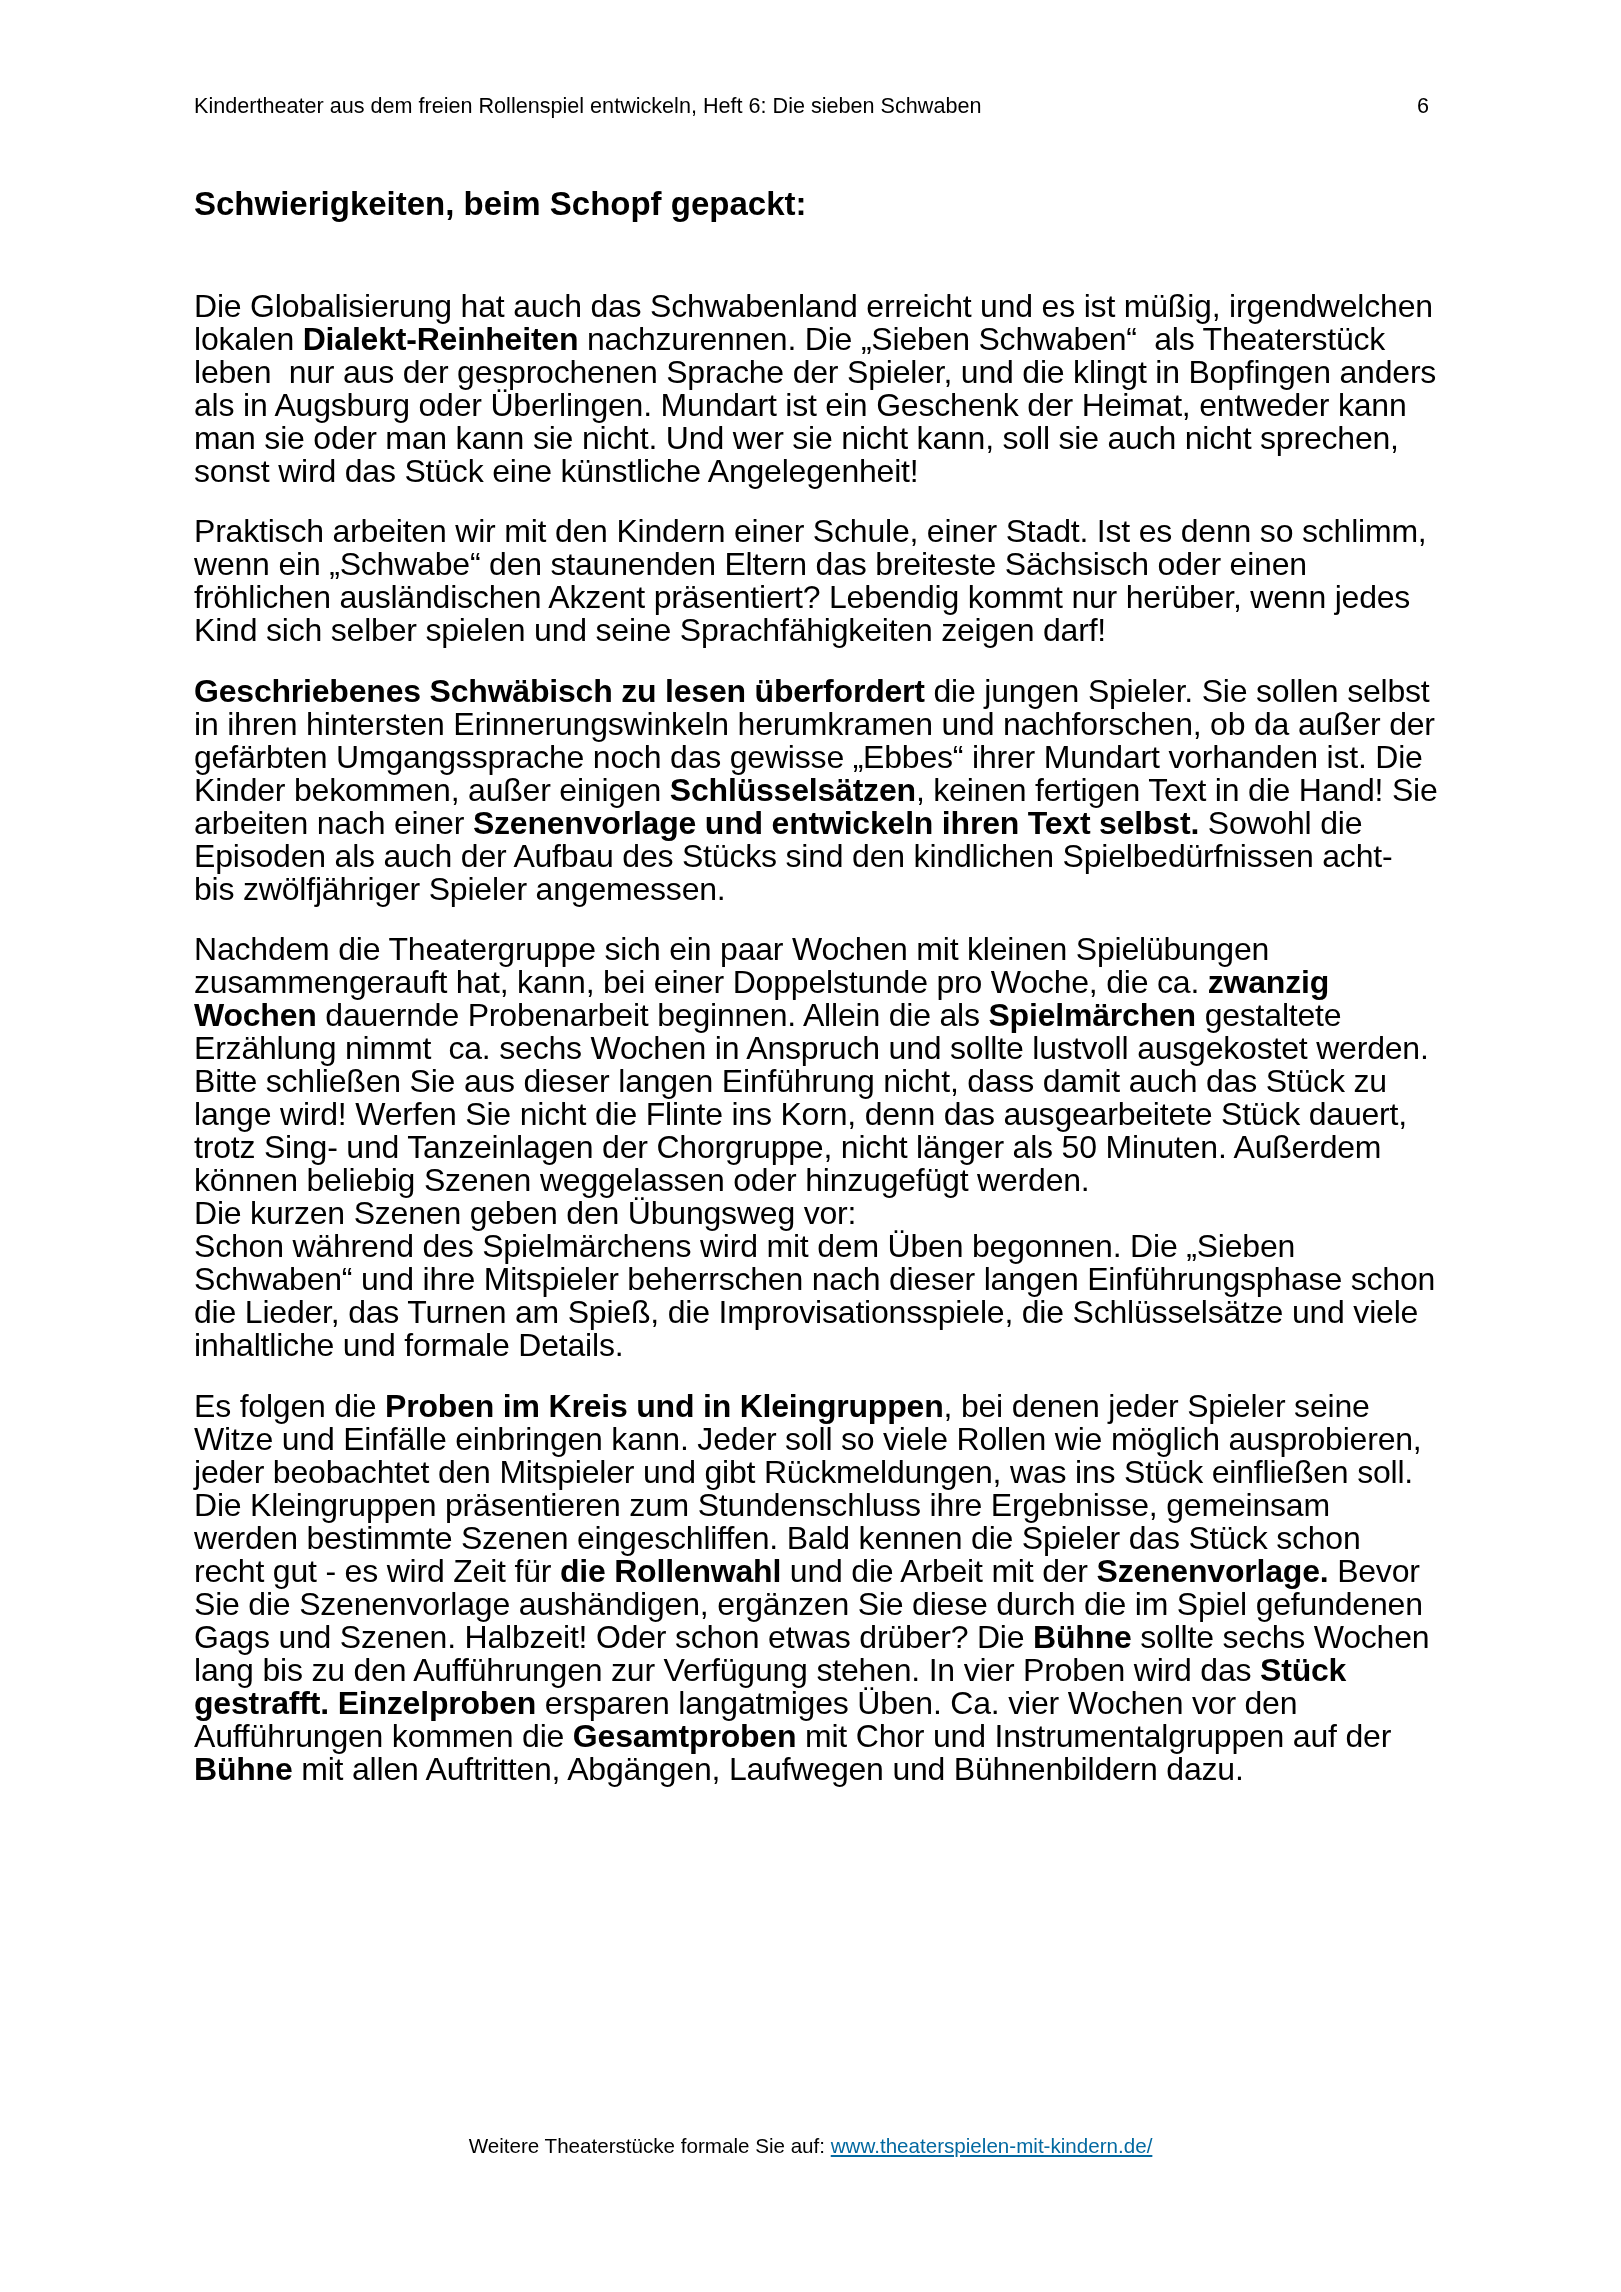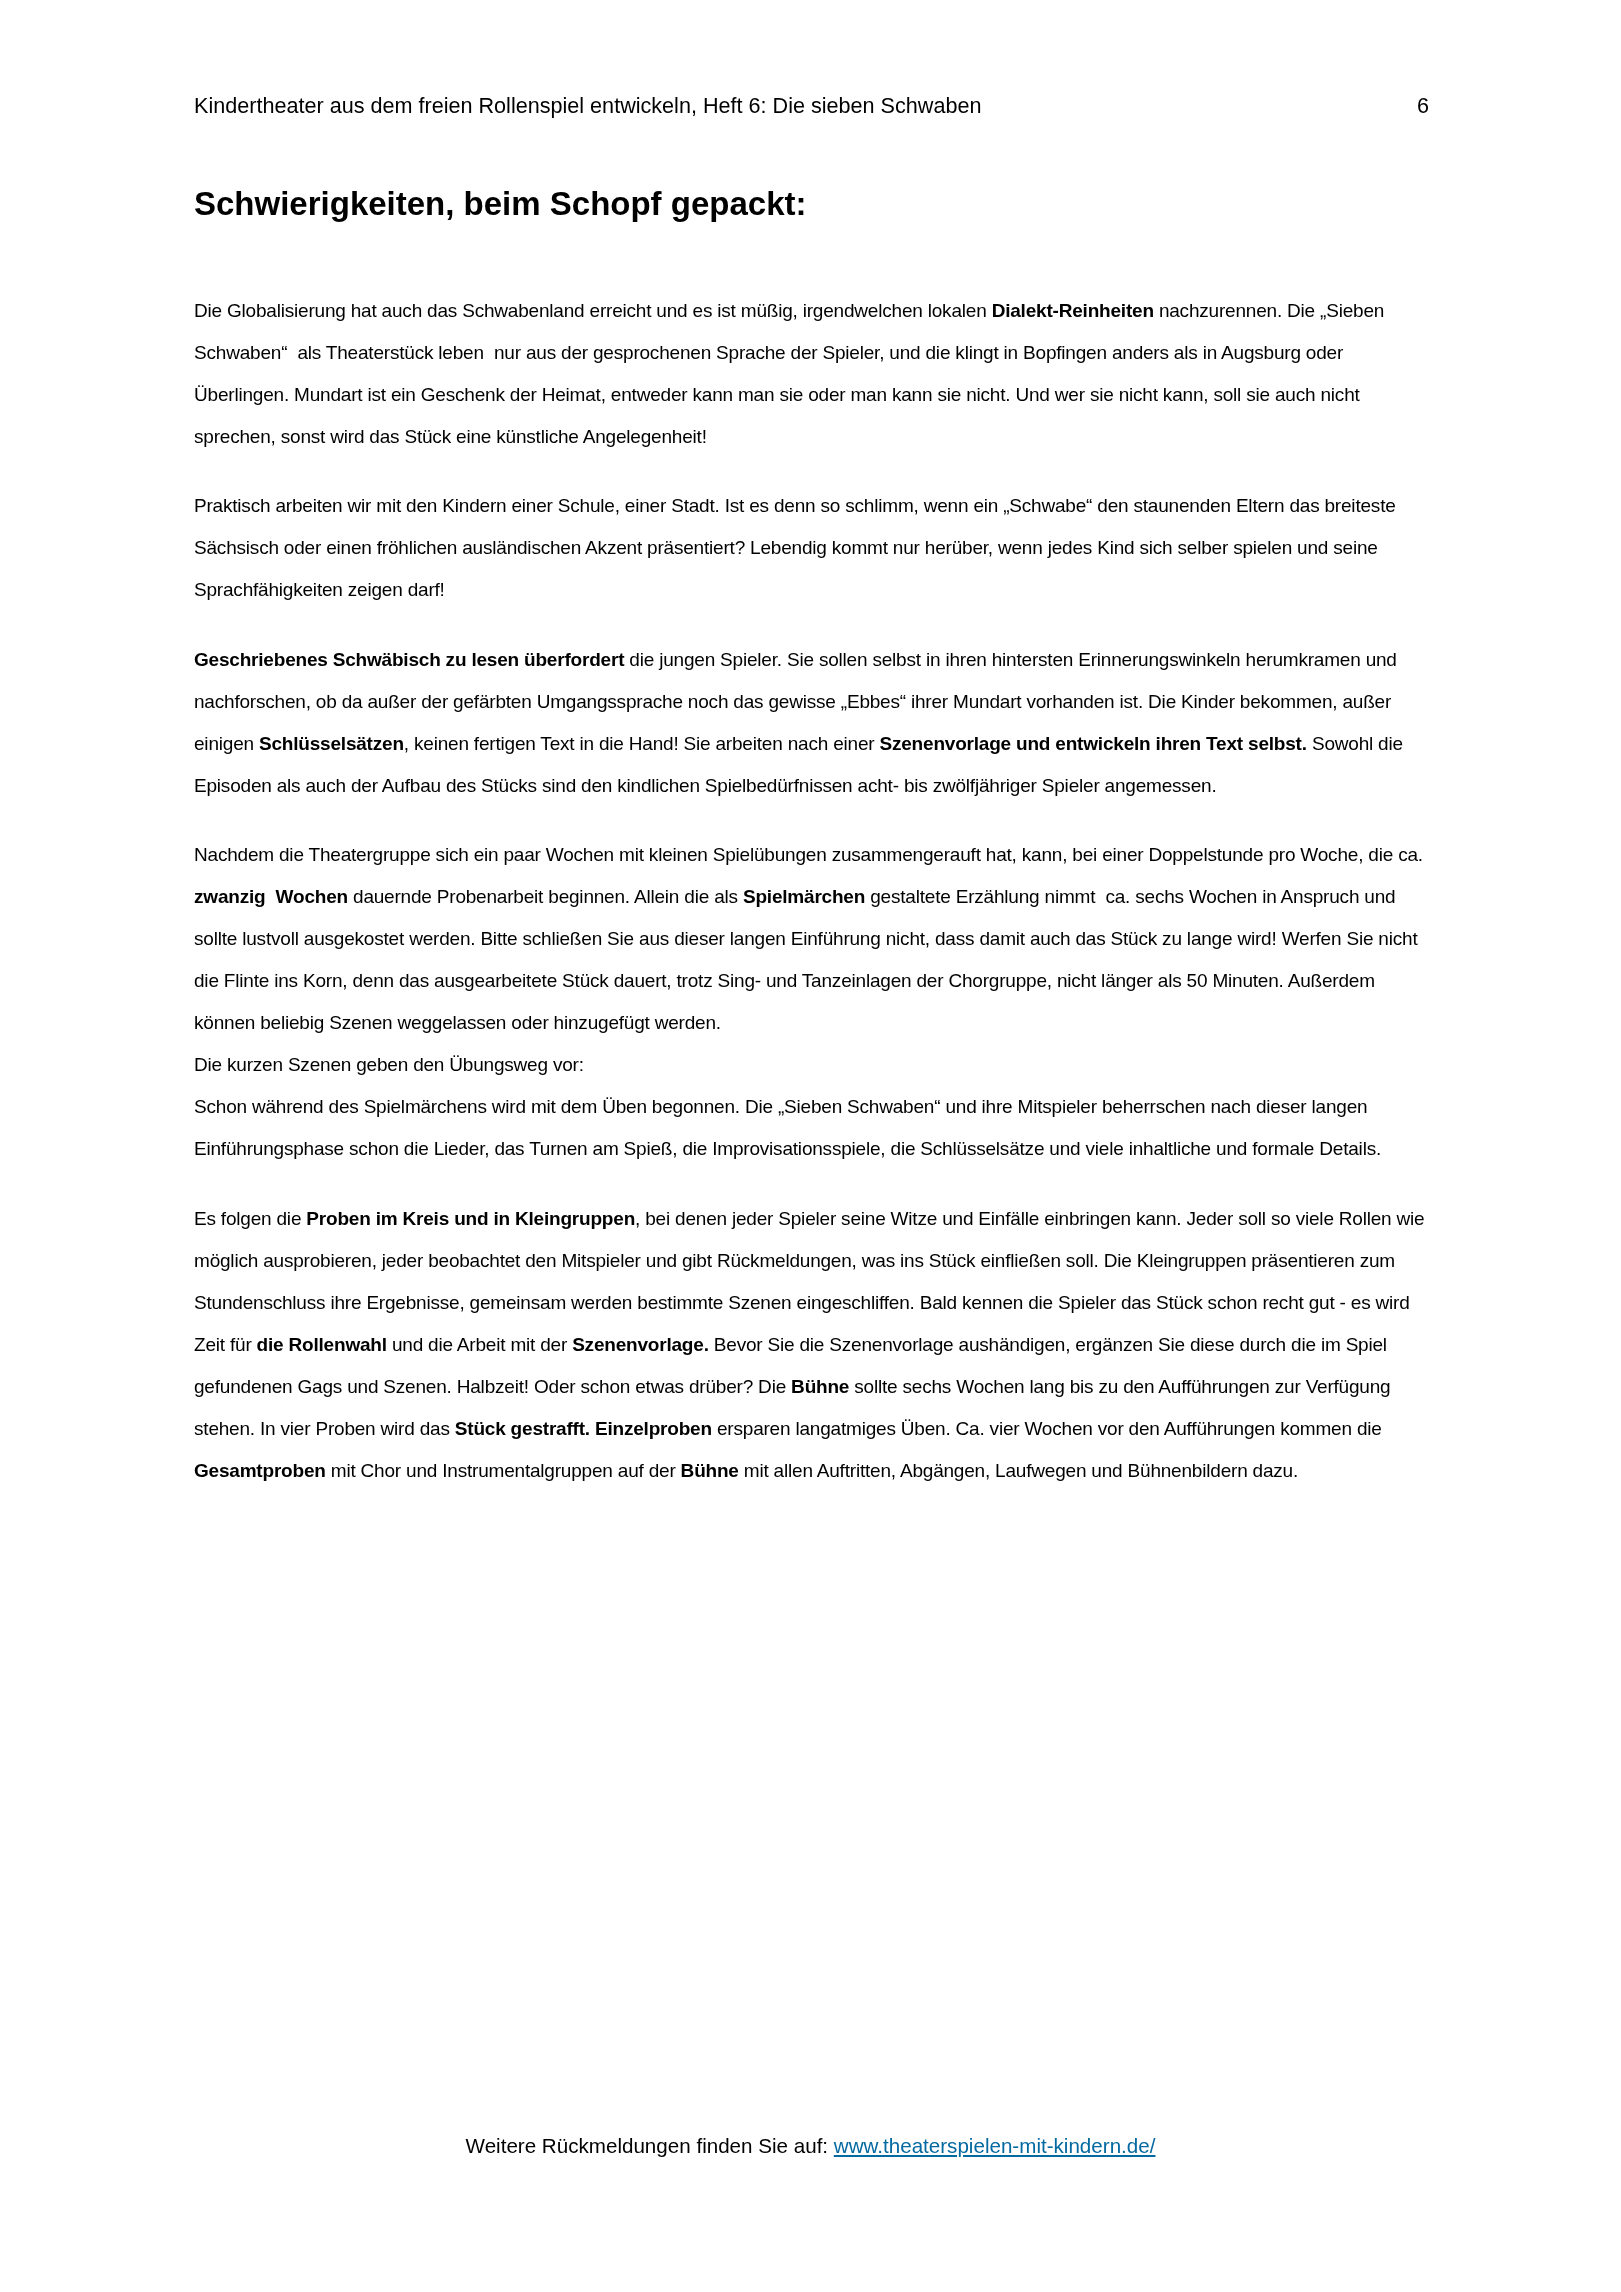"Die Globalisierung hat auch das" p.body-par { font-size: 19px -> 32px; line-height: 42px -> 33px }
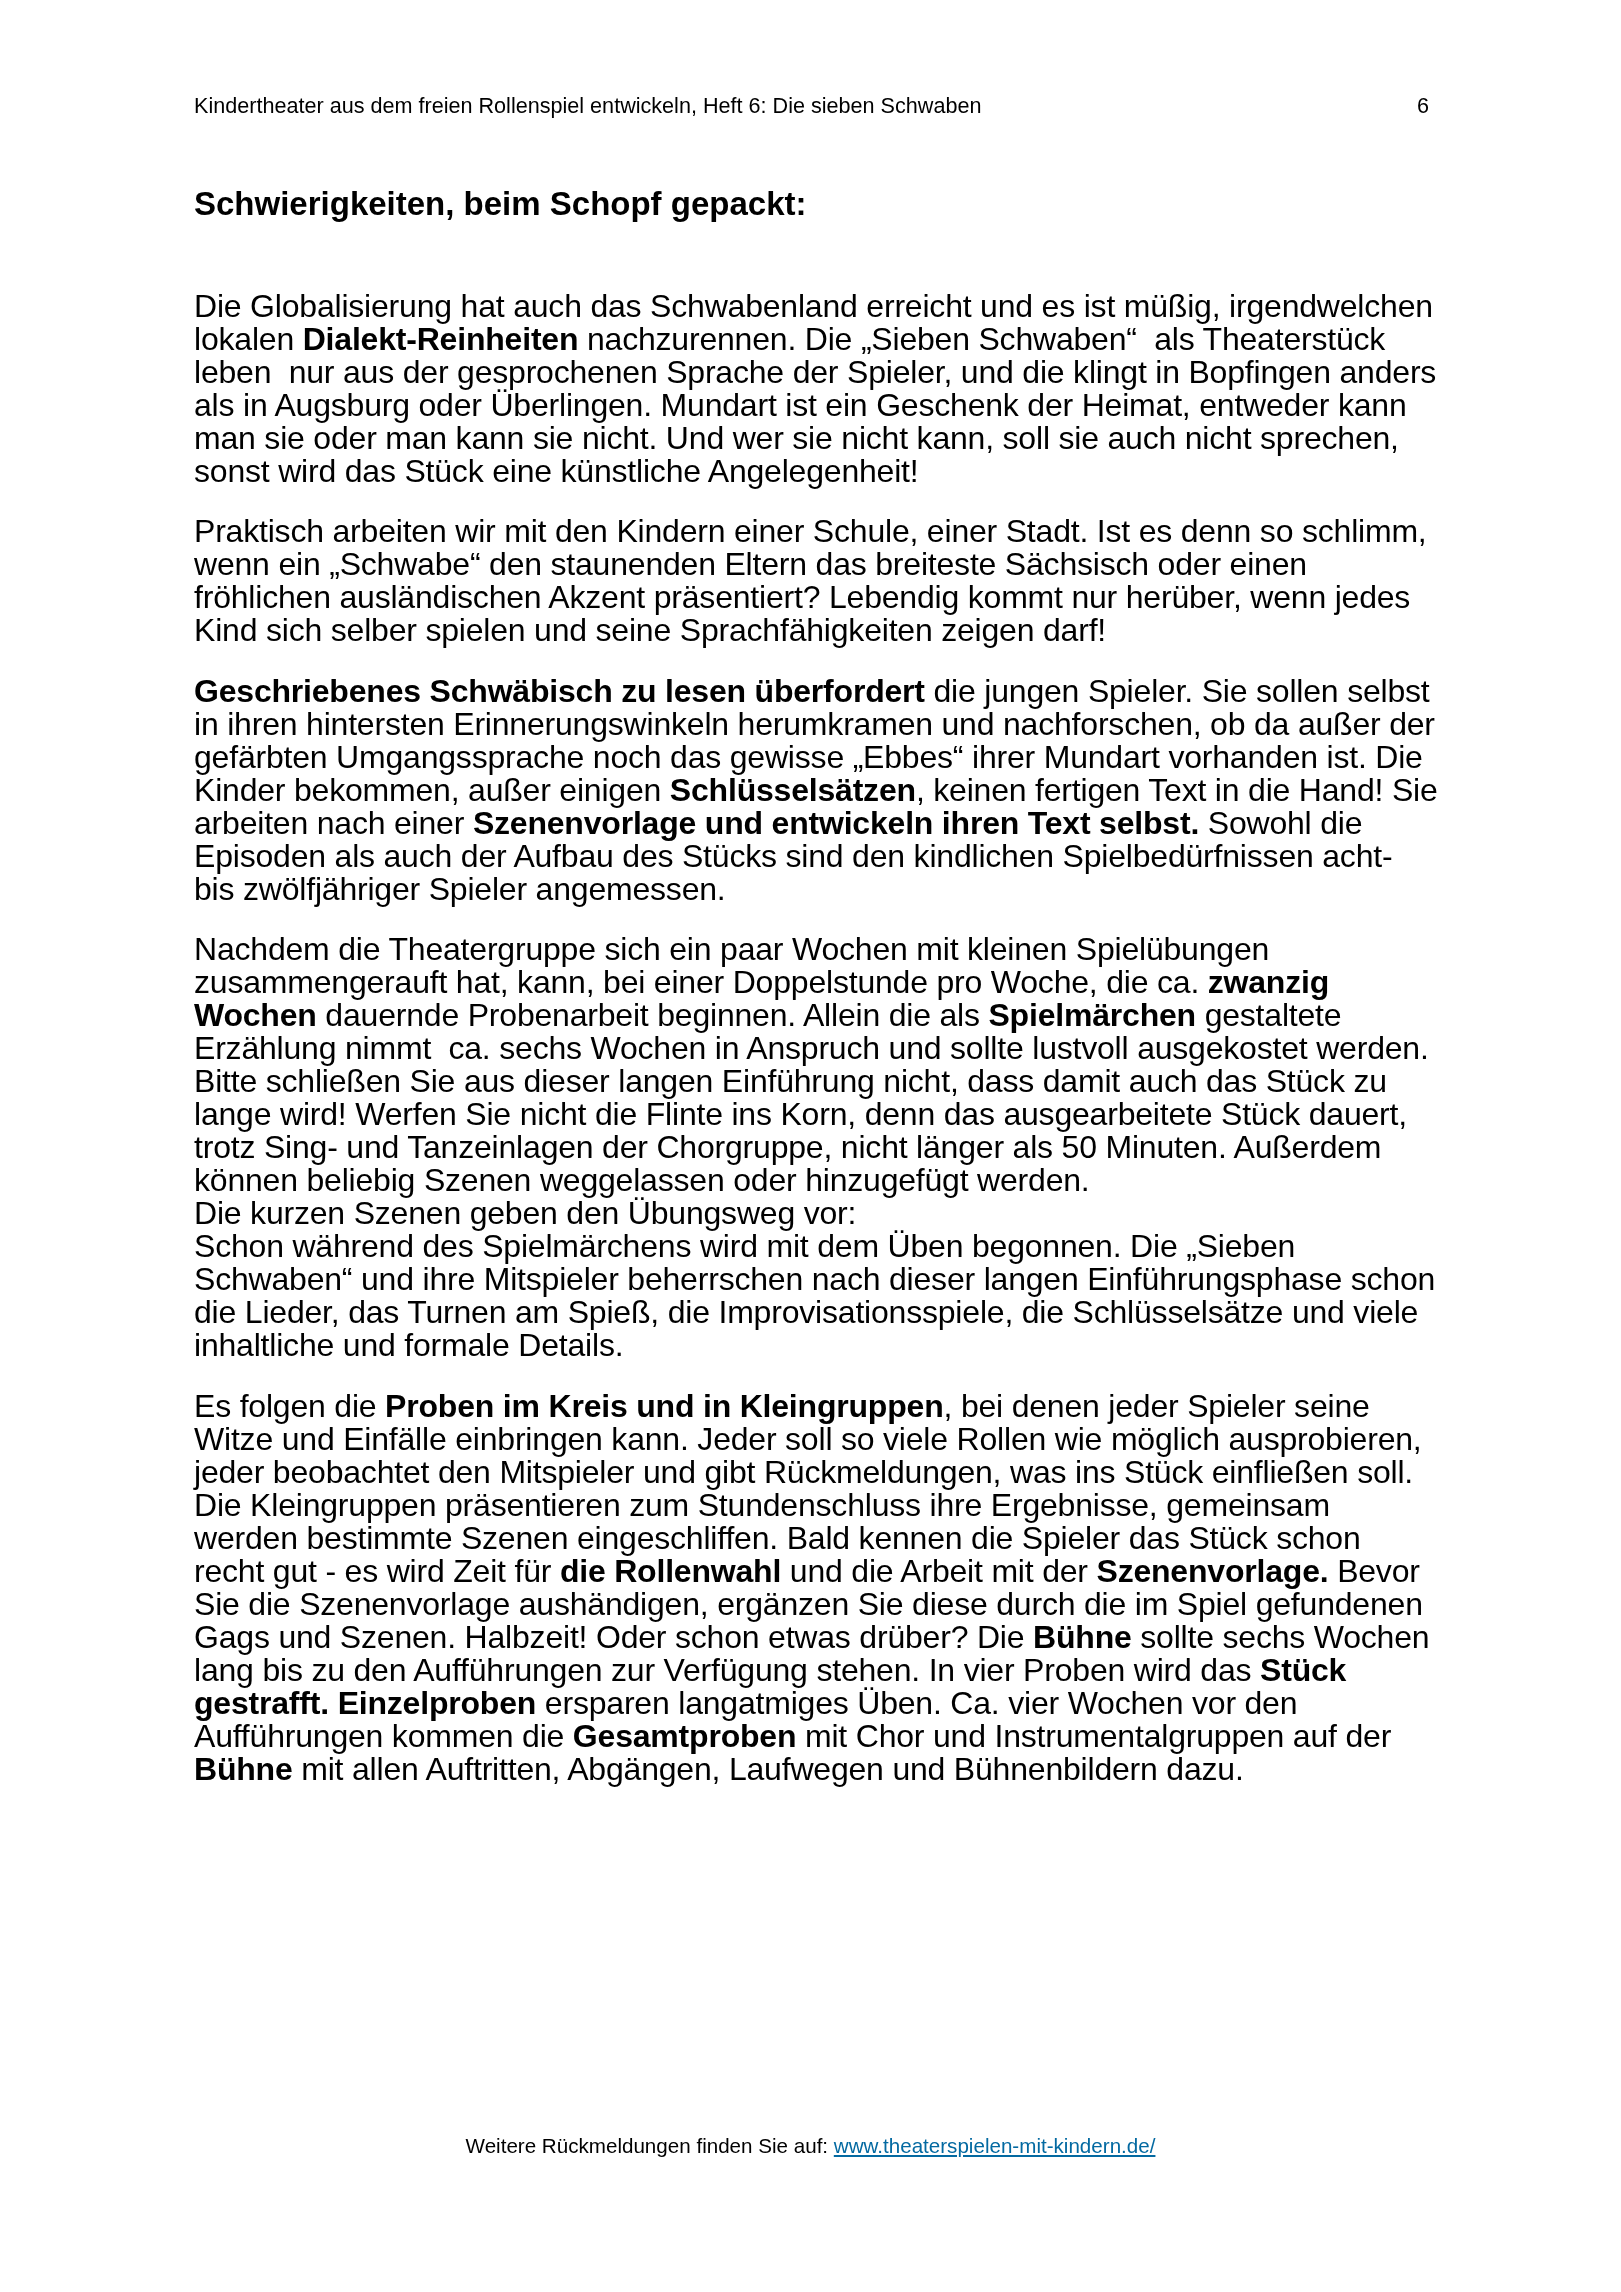"Weitere Rückmeldungen finden Sie auf:" span { text: Rückmeldungen finden -> Theaterstücke formale }
